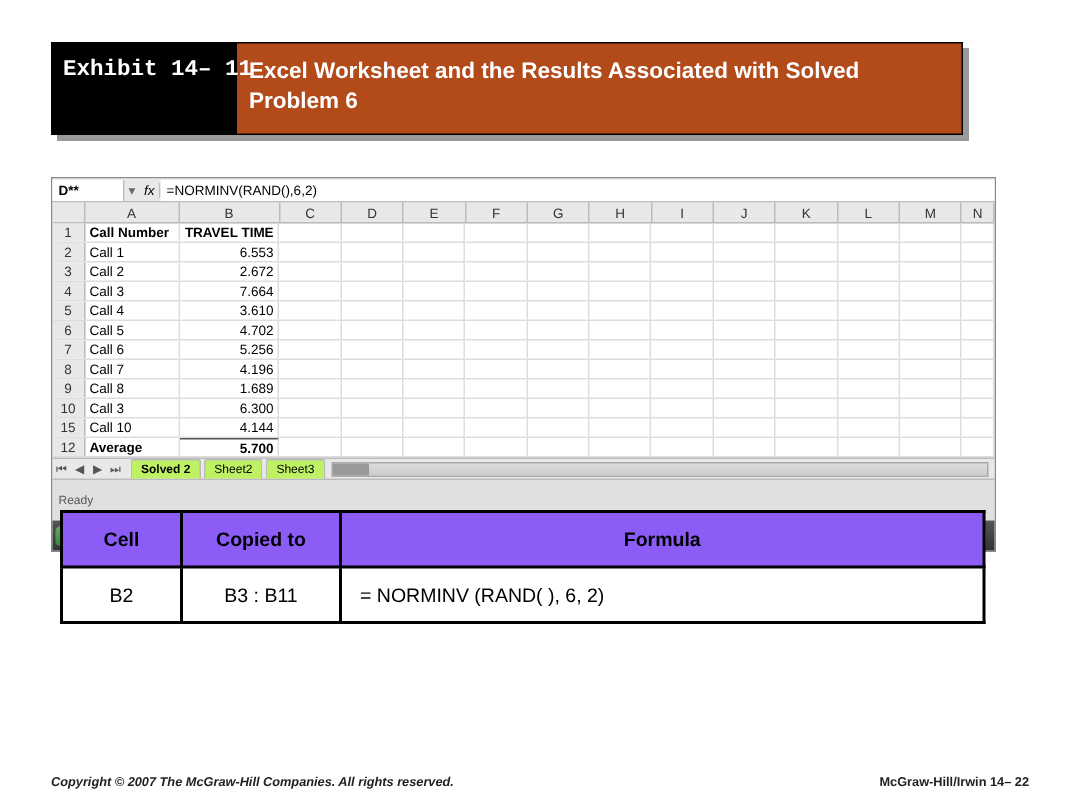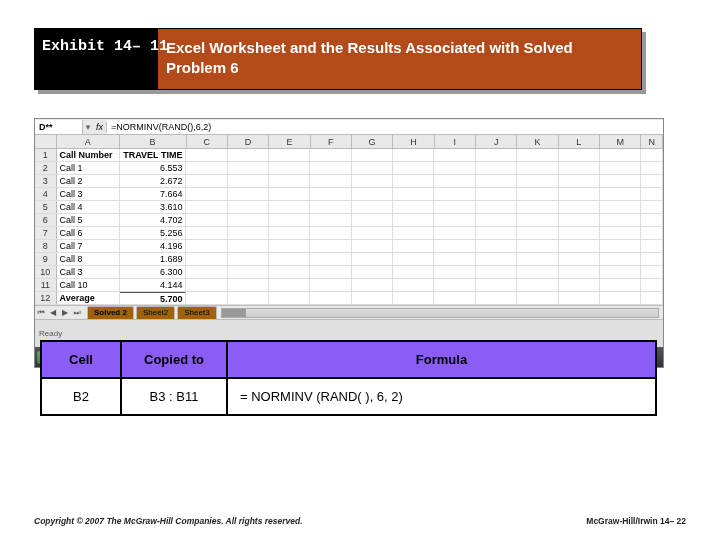"11" div.row-h { text: 11 -> 15 }
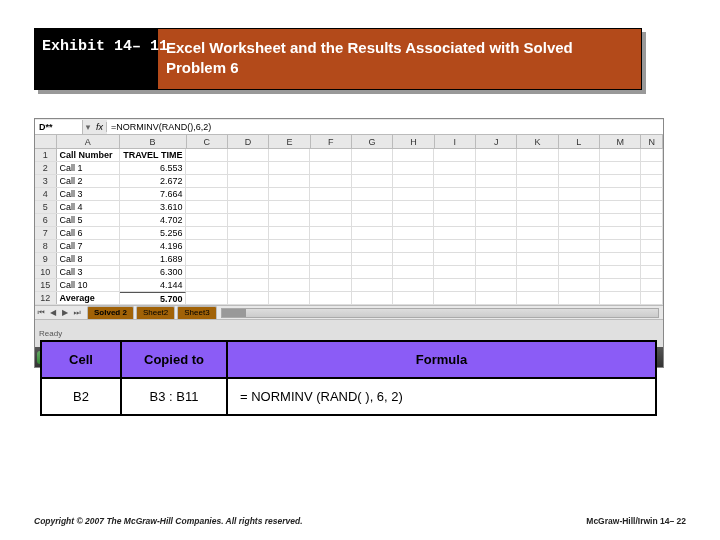"Solved 2" .tab { background: #a16207 -> #bef264 }
